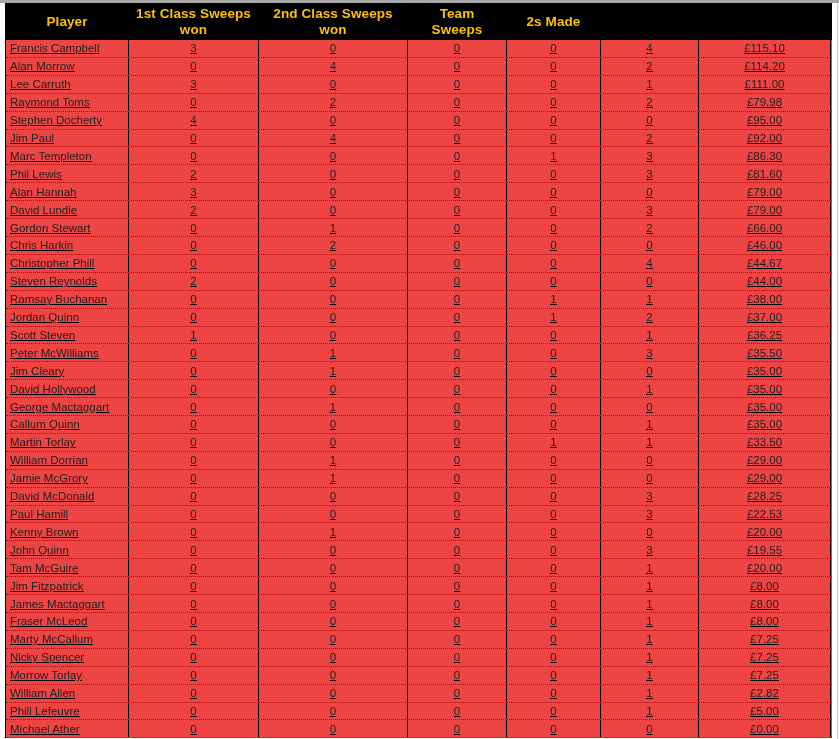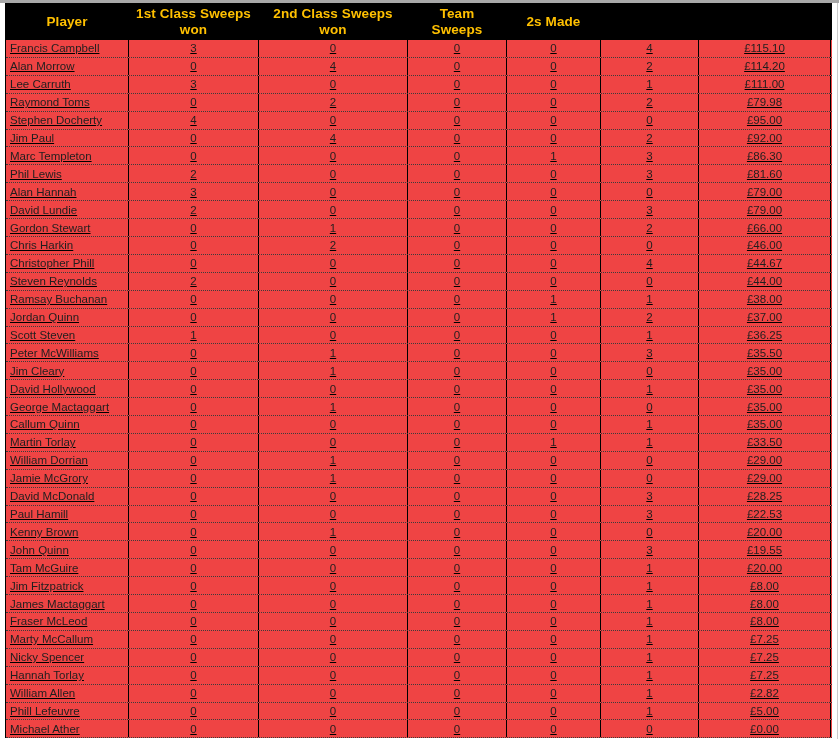"Hannah Torlay" div.cell { text: Hannah -> Morrow }
